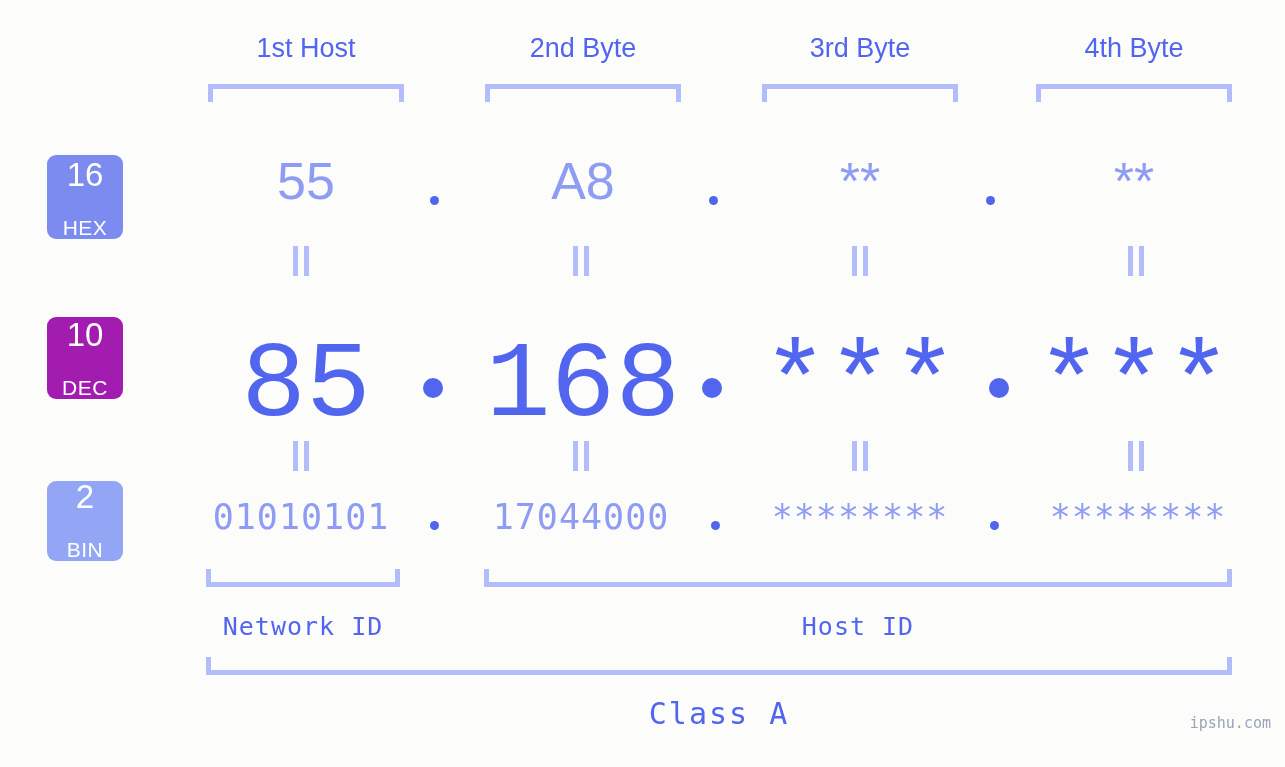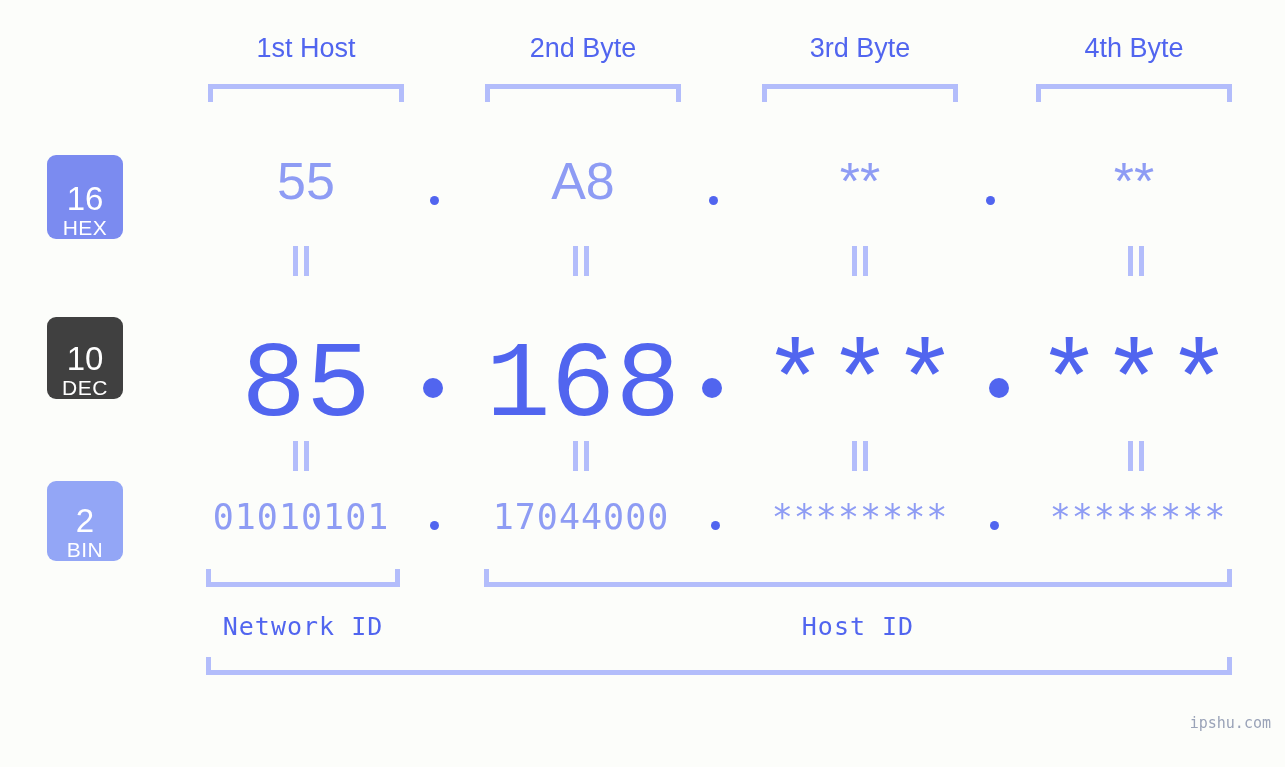"HEX" .badge .sub { margin-top: none -> 24px }
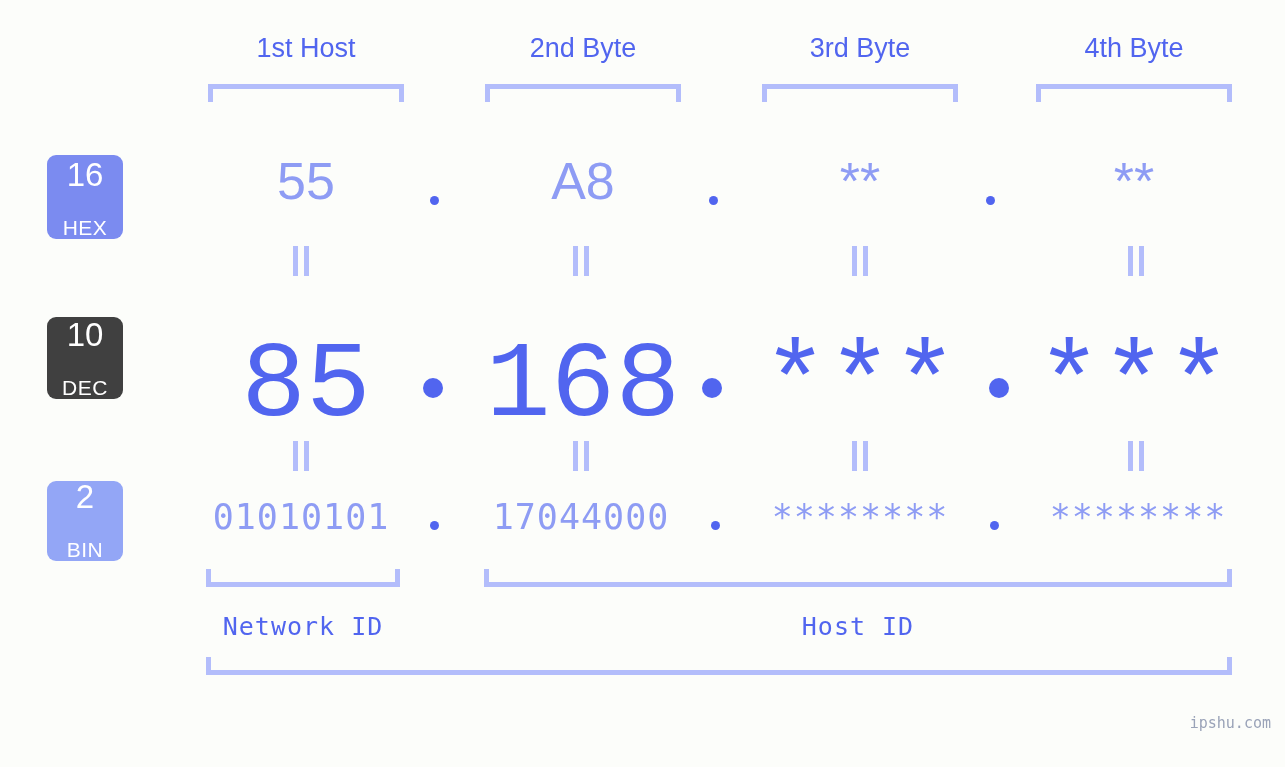"10" #badge-dec { background: #404040 -> #a21caf }
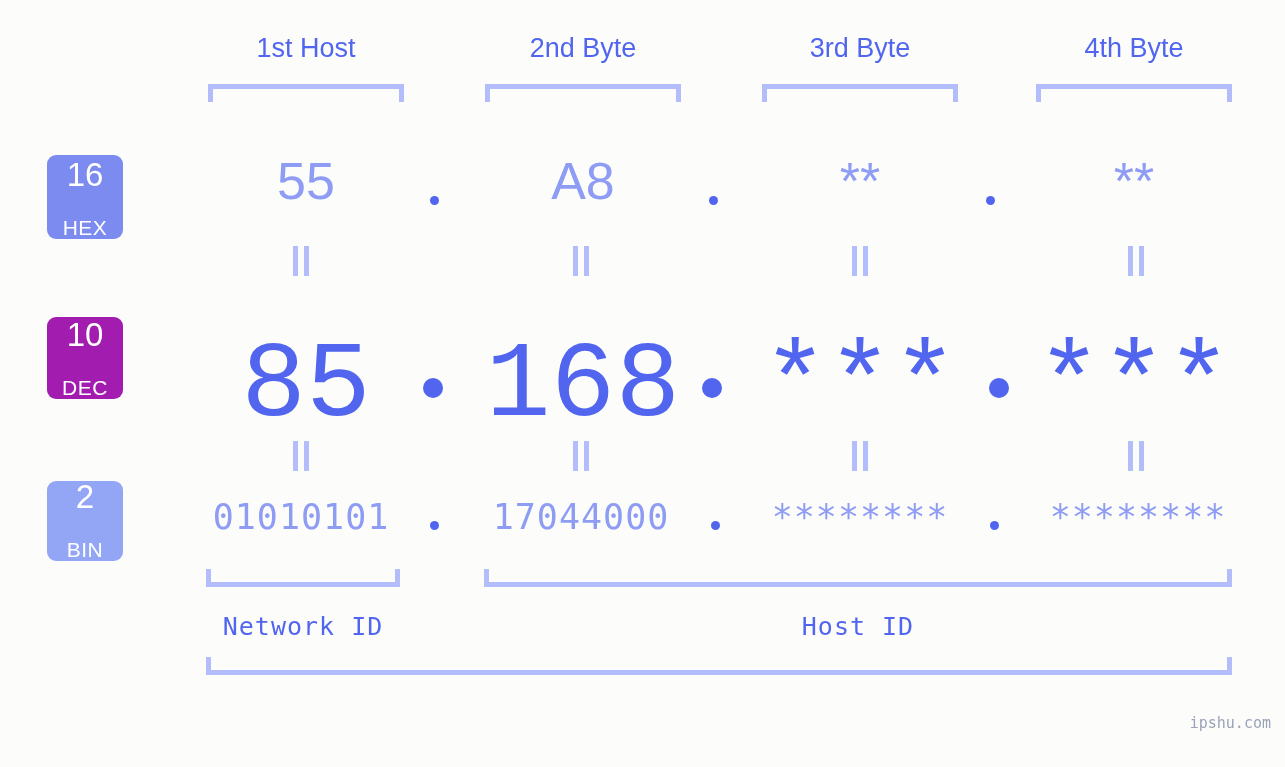"Class A" div { html: none -> <div>Class A</div> }
